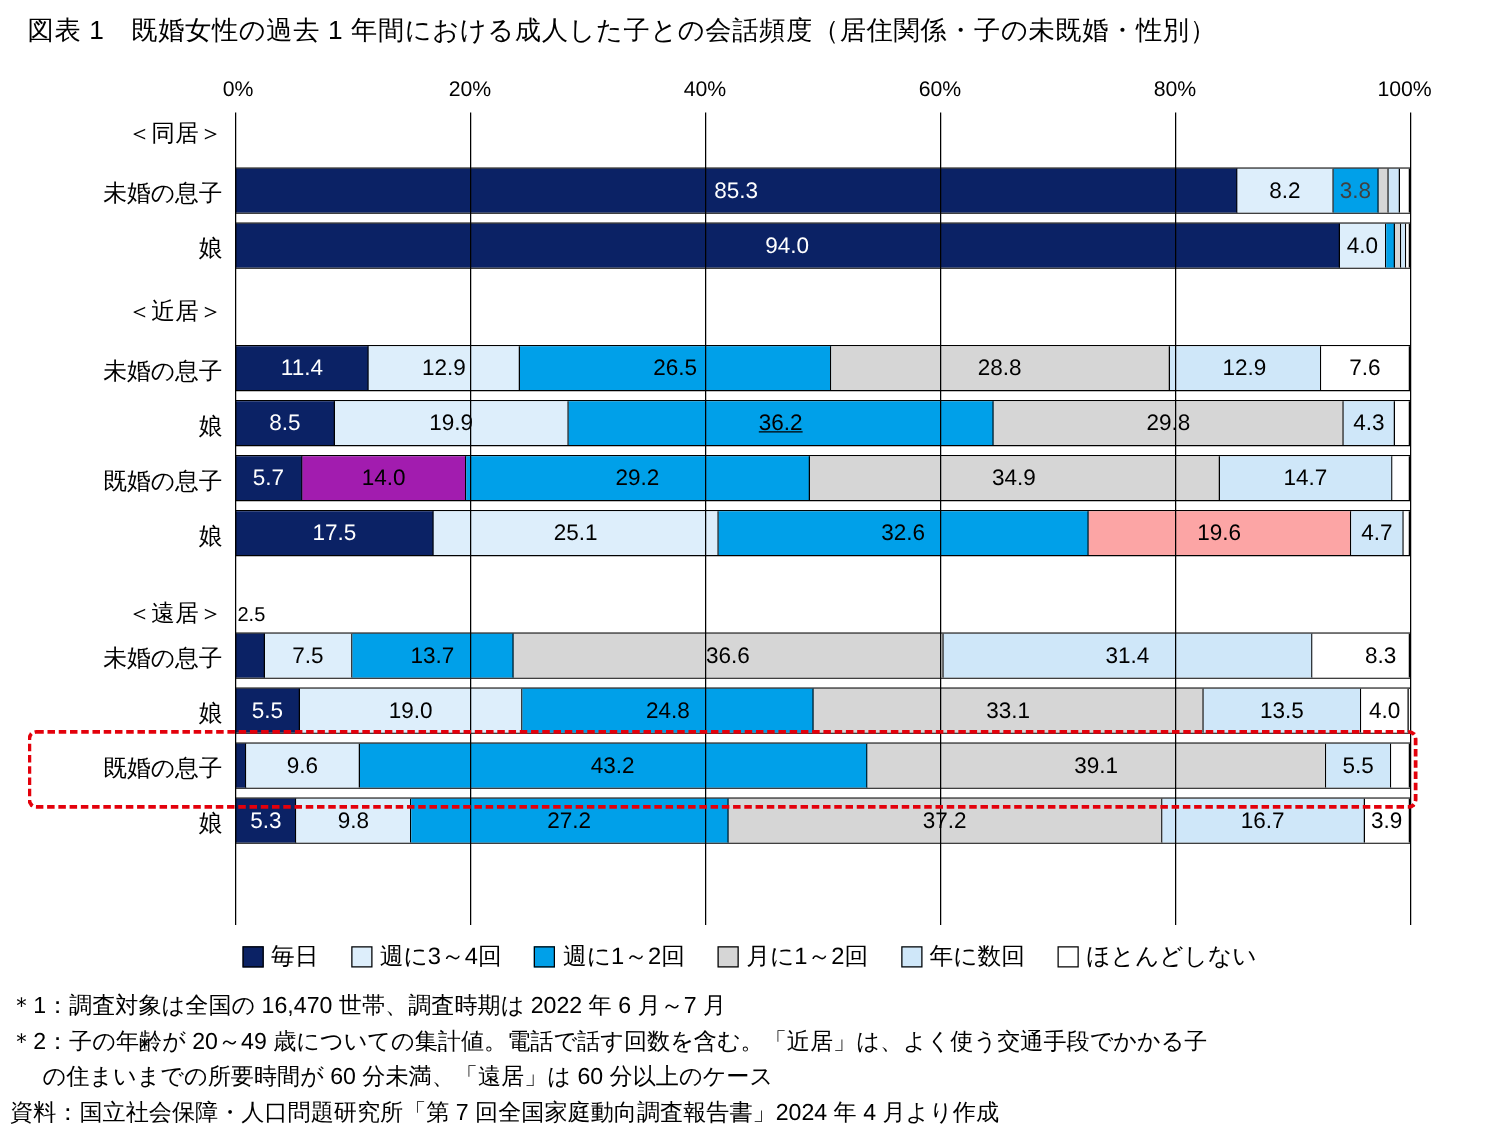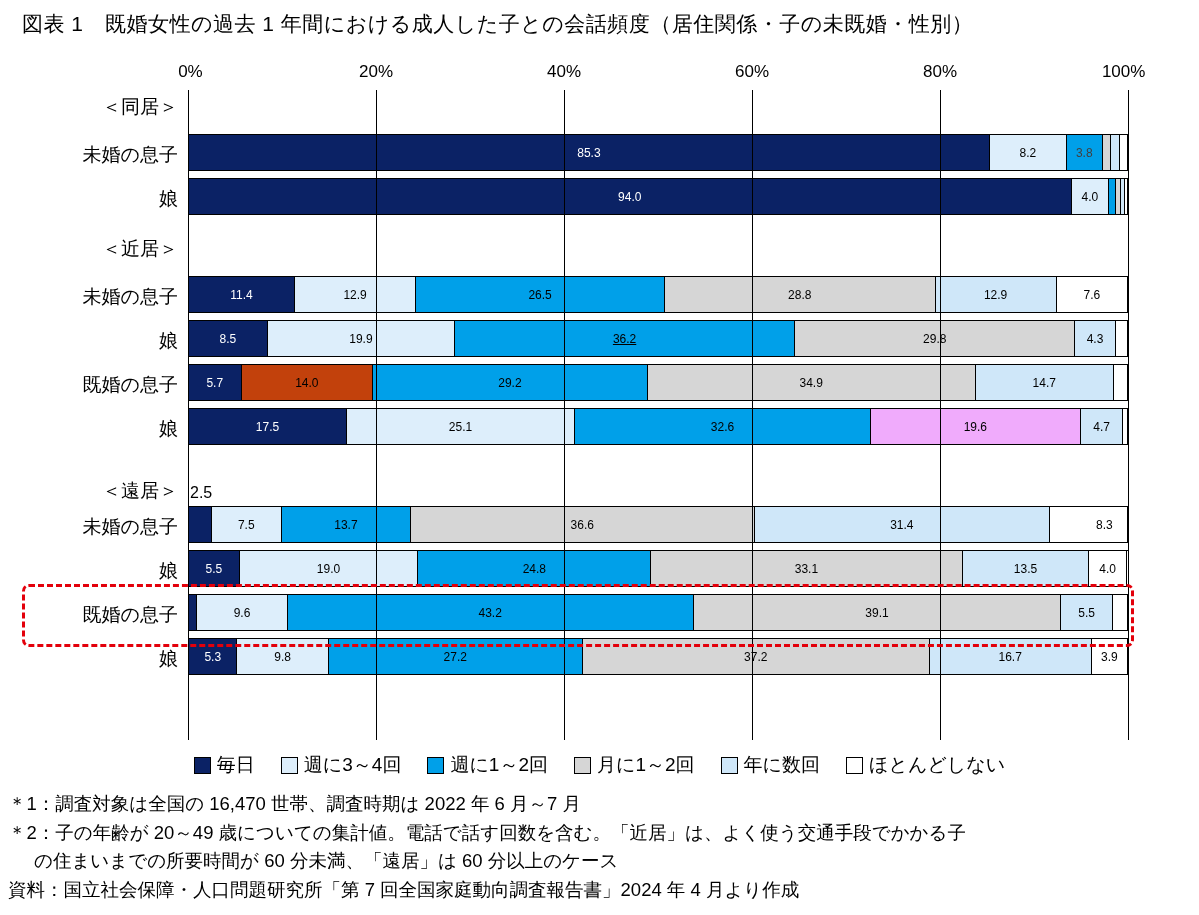"85.3" .seg { font-size: 12px -> 18px }
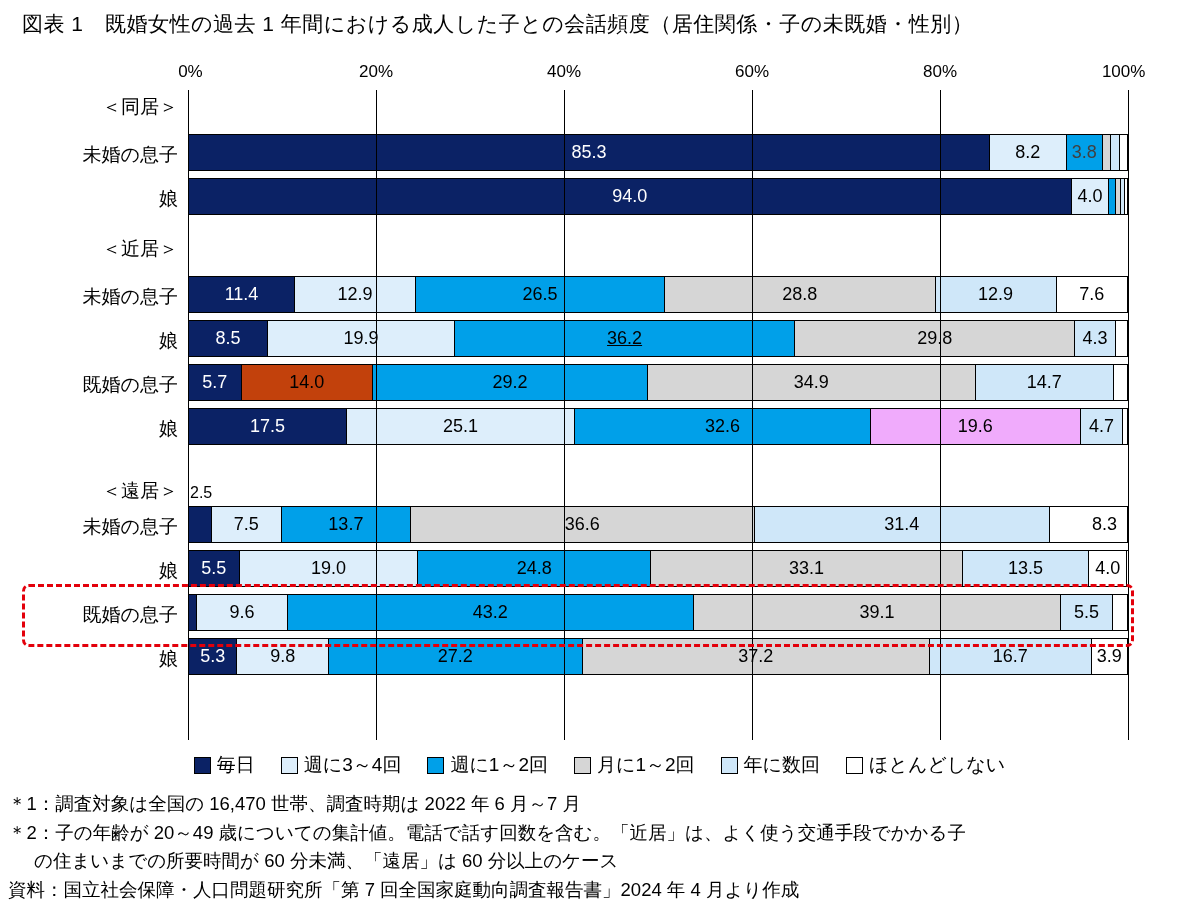"14.0" div.seg { background: #c2410c -> #a21caf }
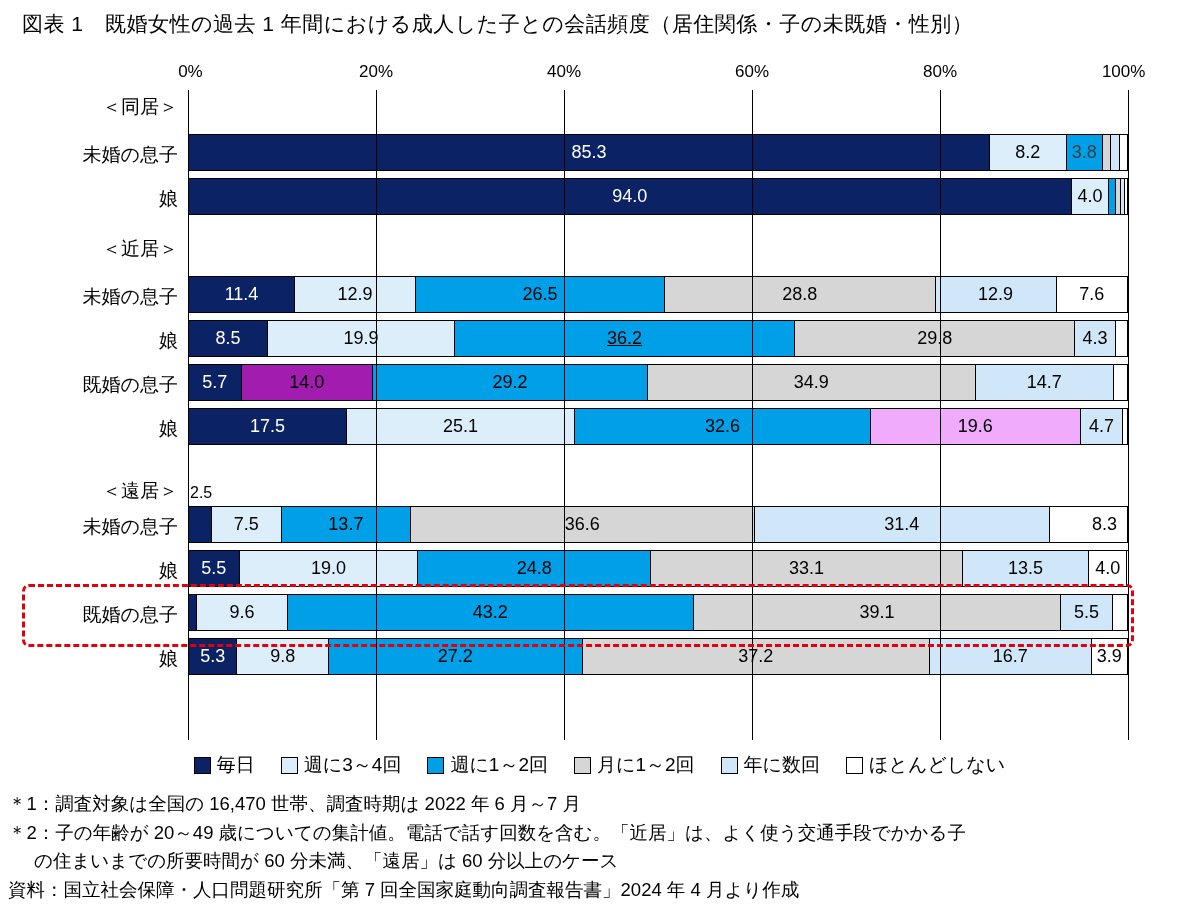"19.6" div.seg { background: #f0abfc -> #fca5a5 }
